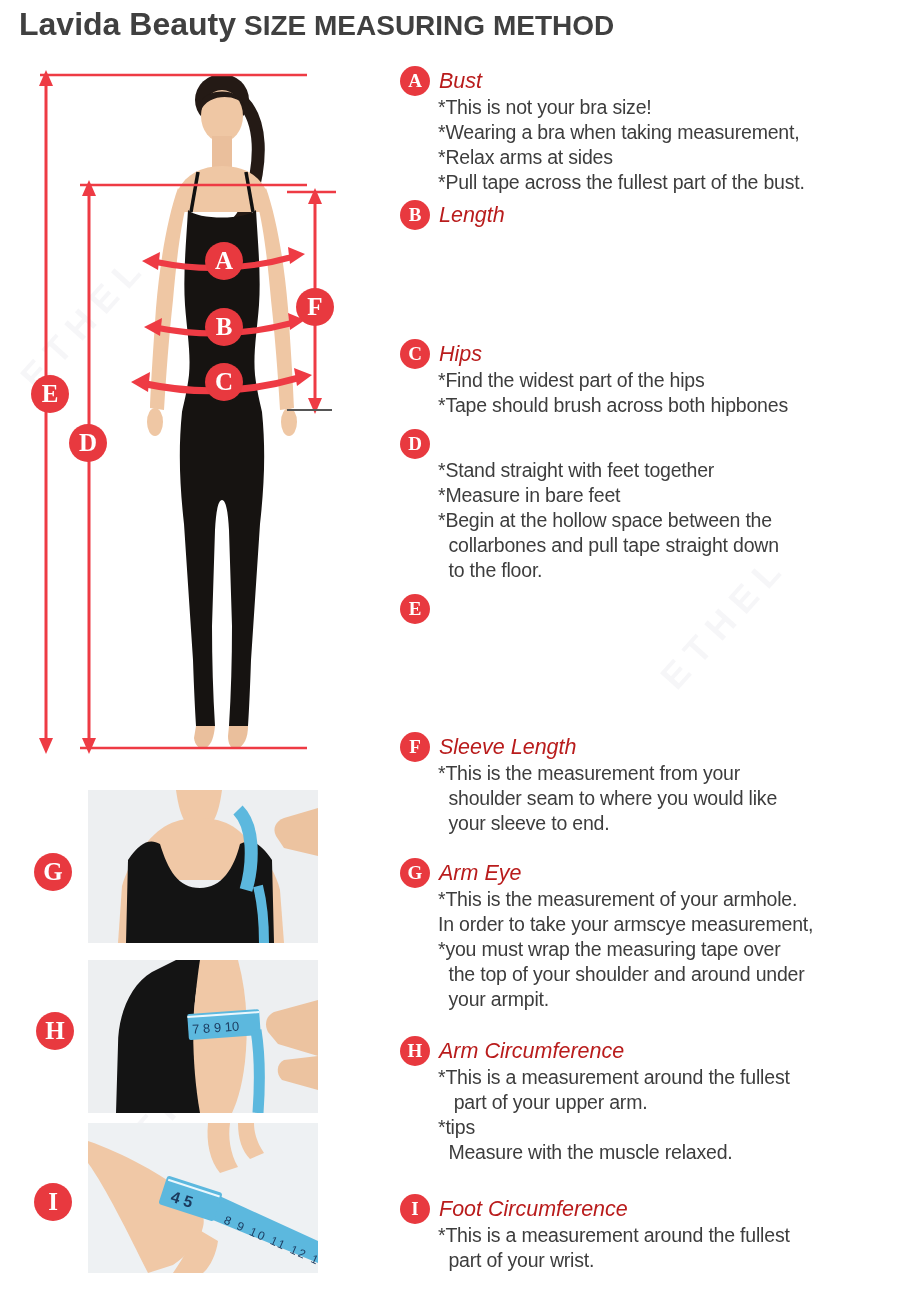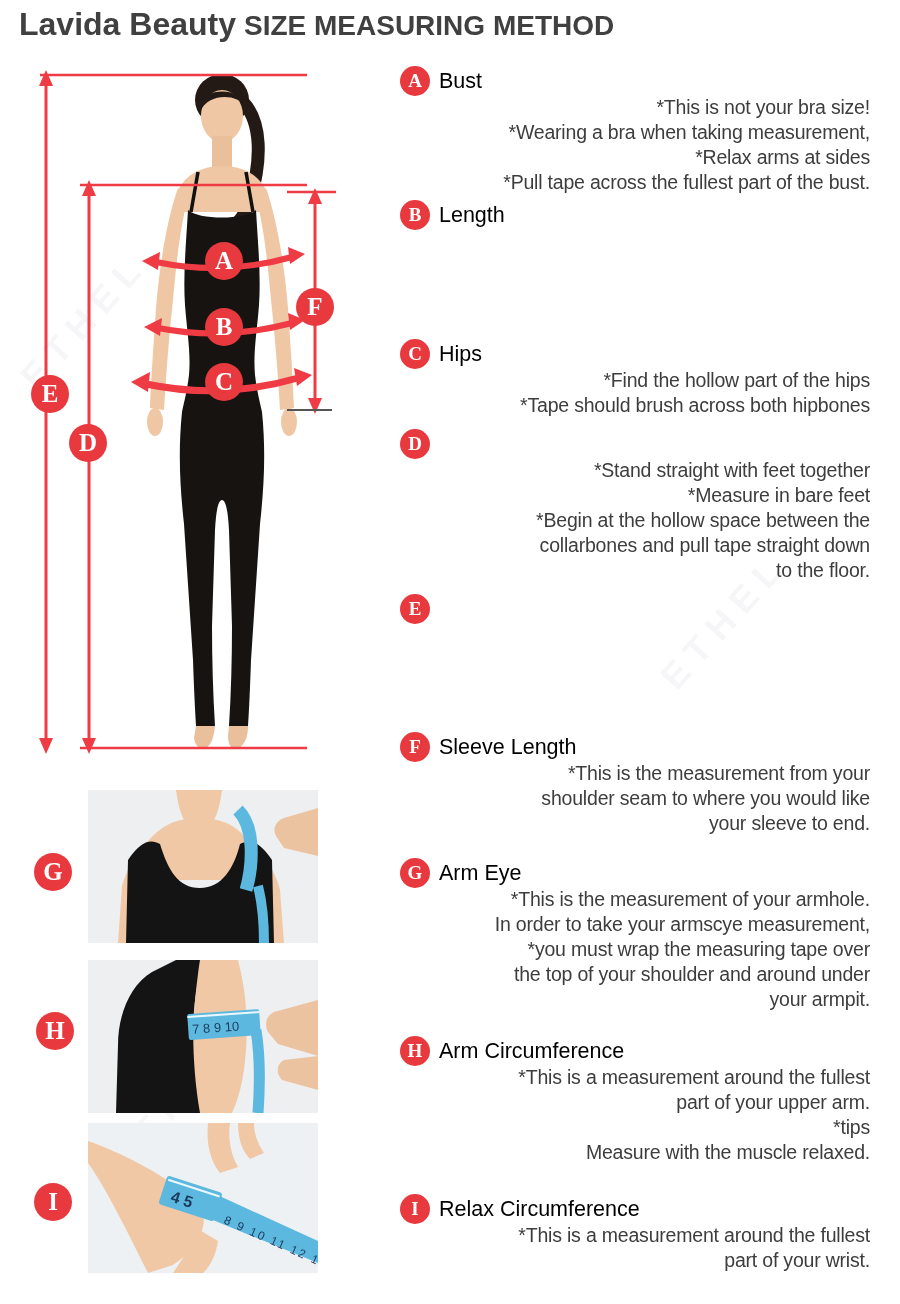"Bust" .sheading { color: #000000 -> #b91c1c; font-style: none -> italic }
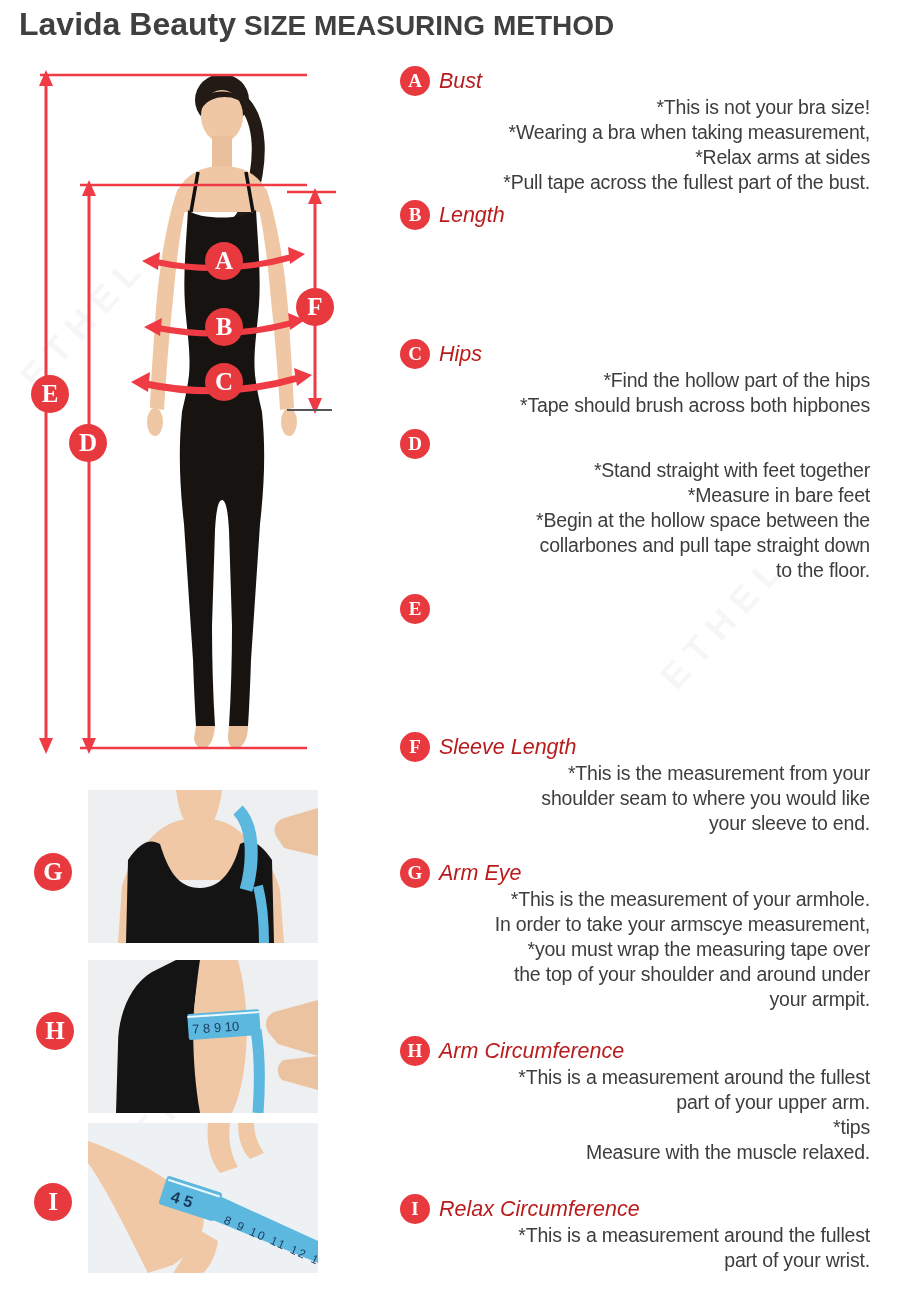"*This is not your bra" .lines { text-align: right -> none }
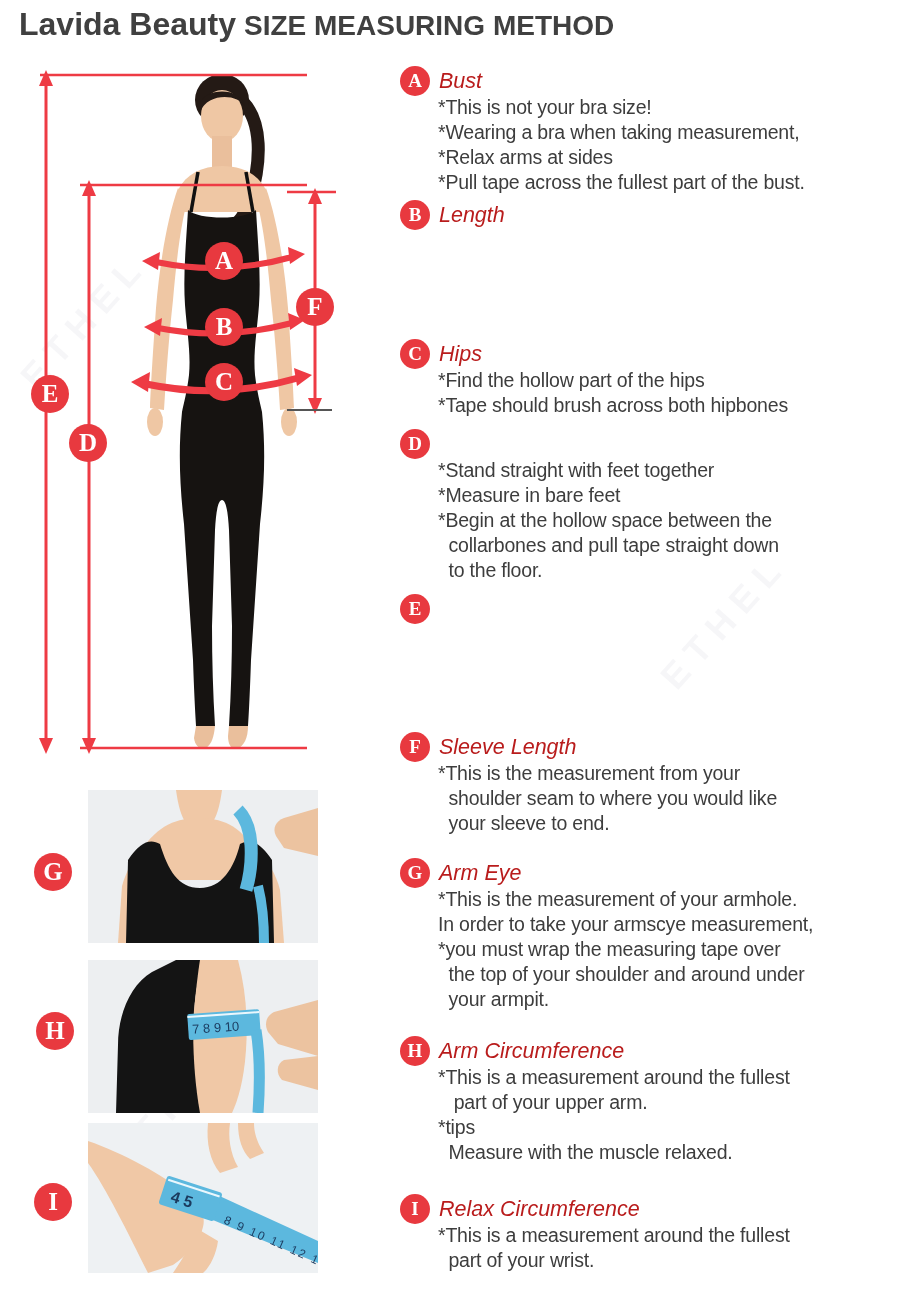"*Find the hollow part of" div.lines { text: hollow -> widest }
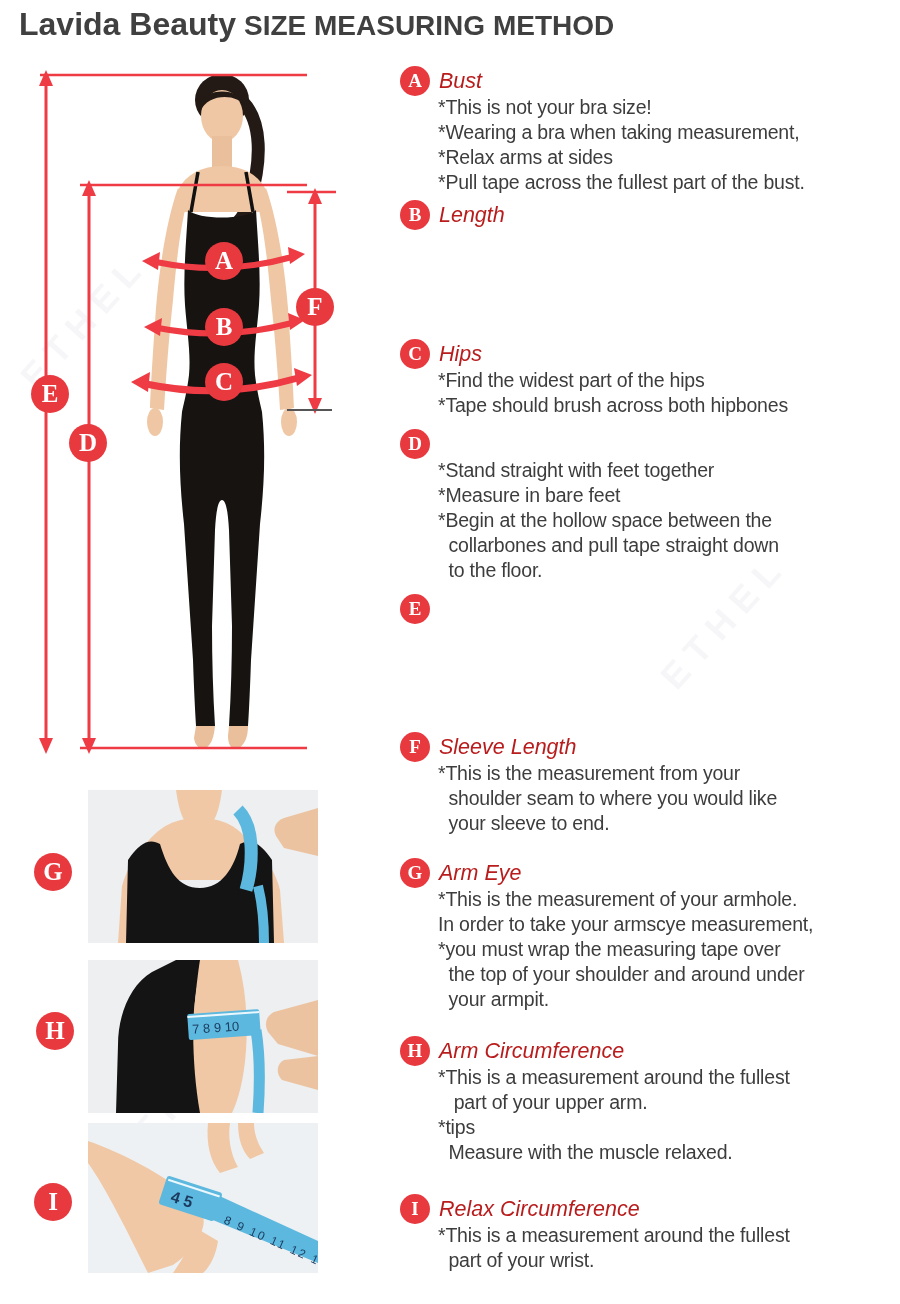"Relax Circumference" div.sheading { text: Relax -> Foot }
